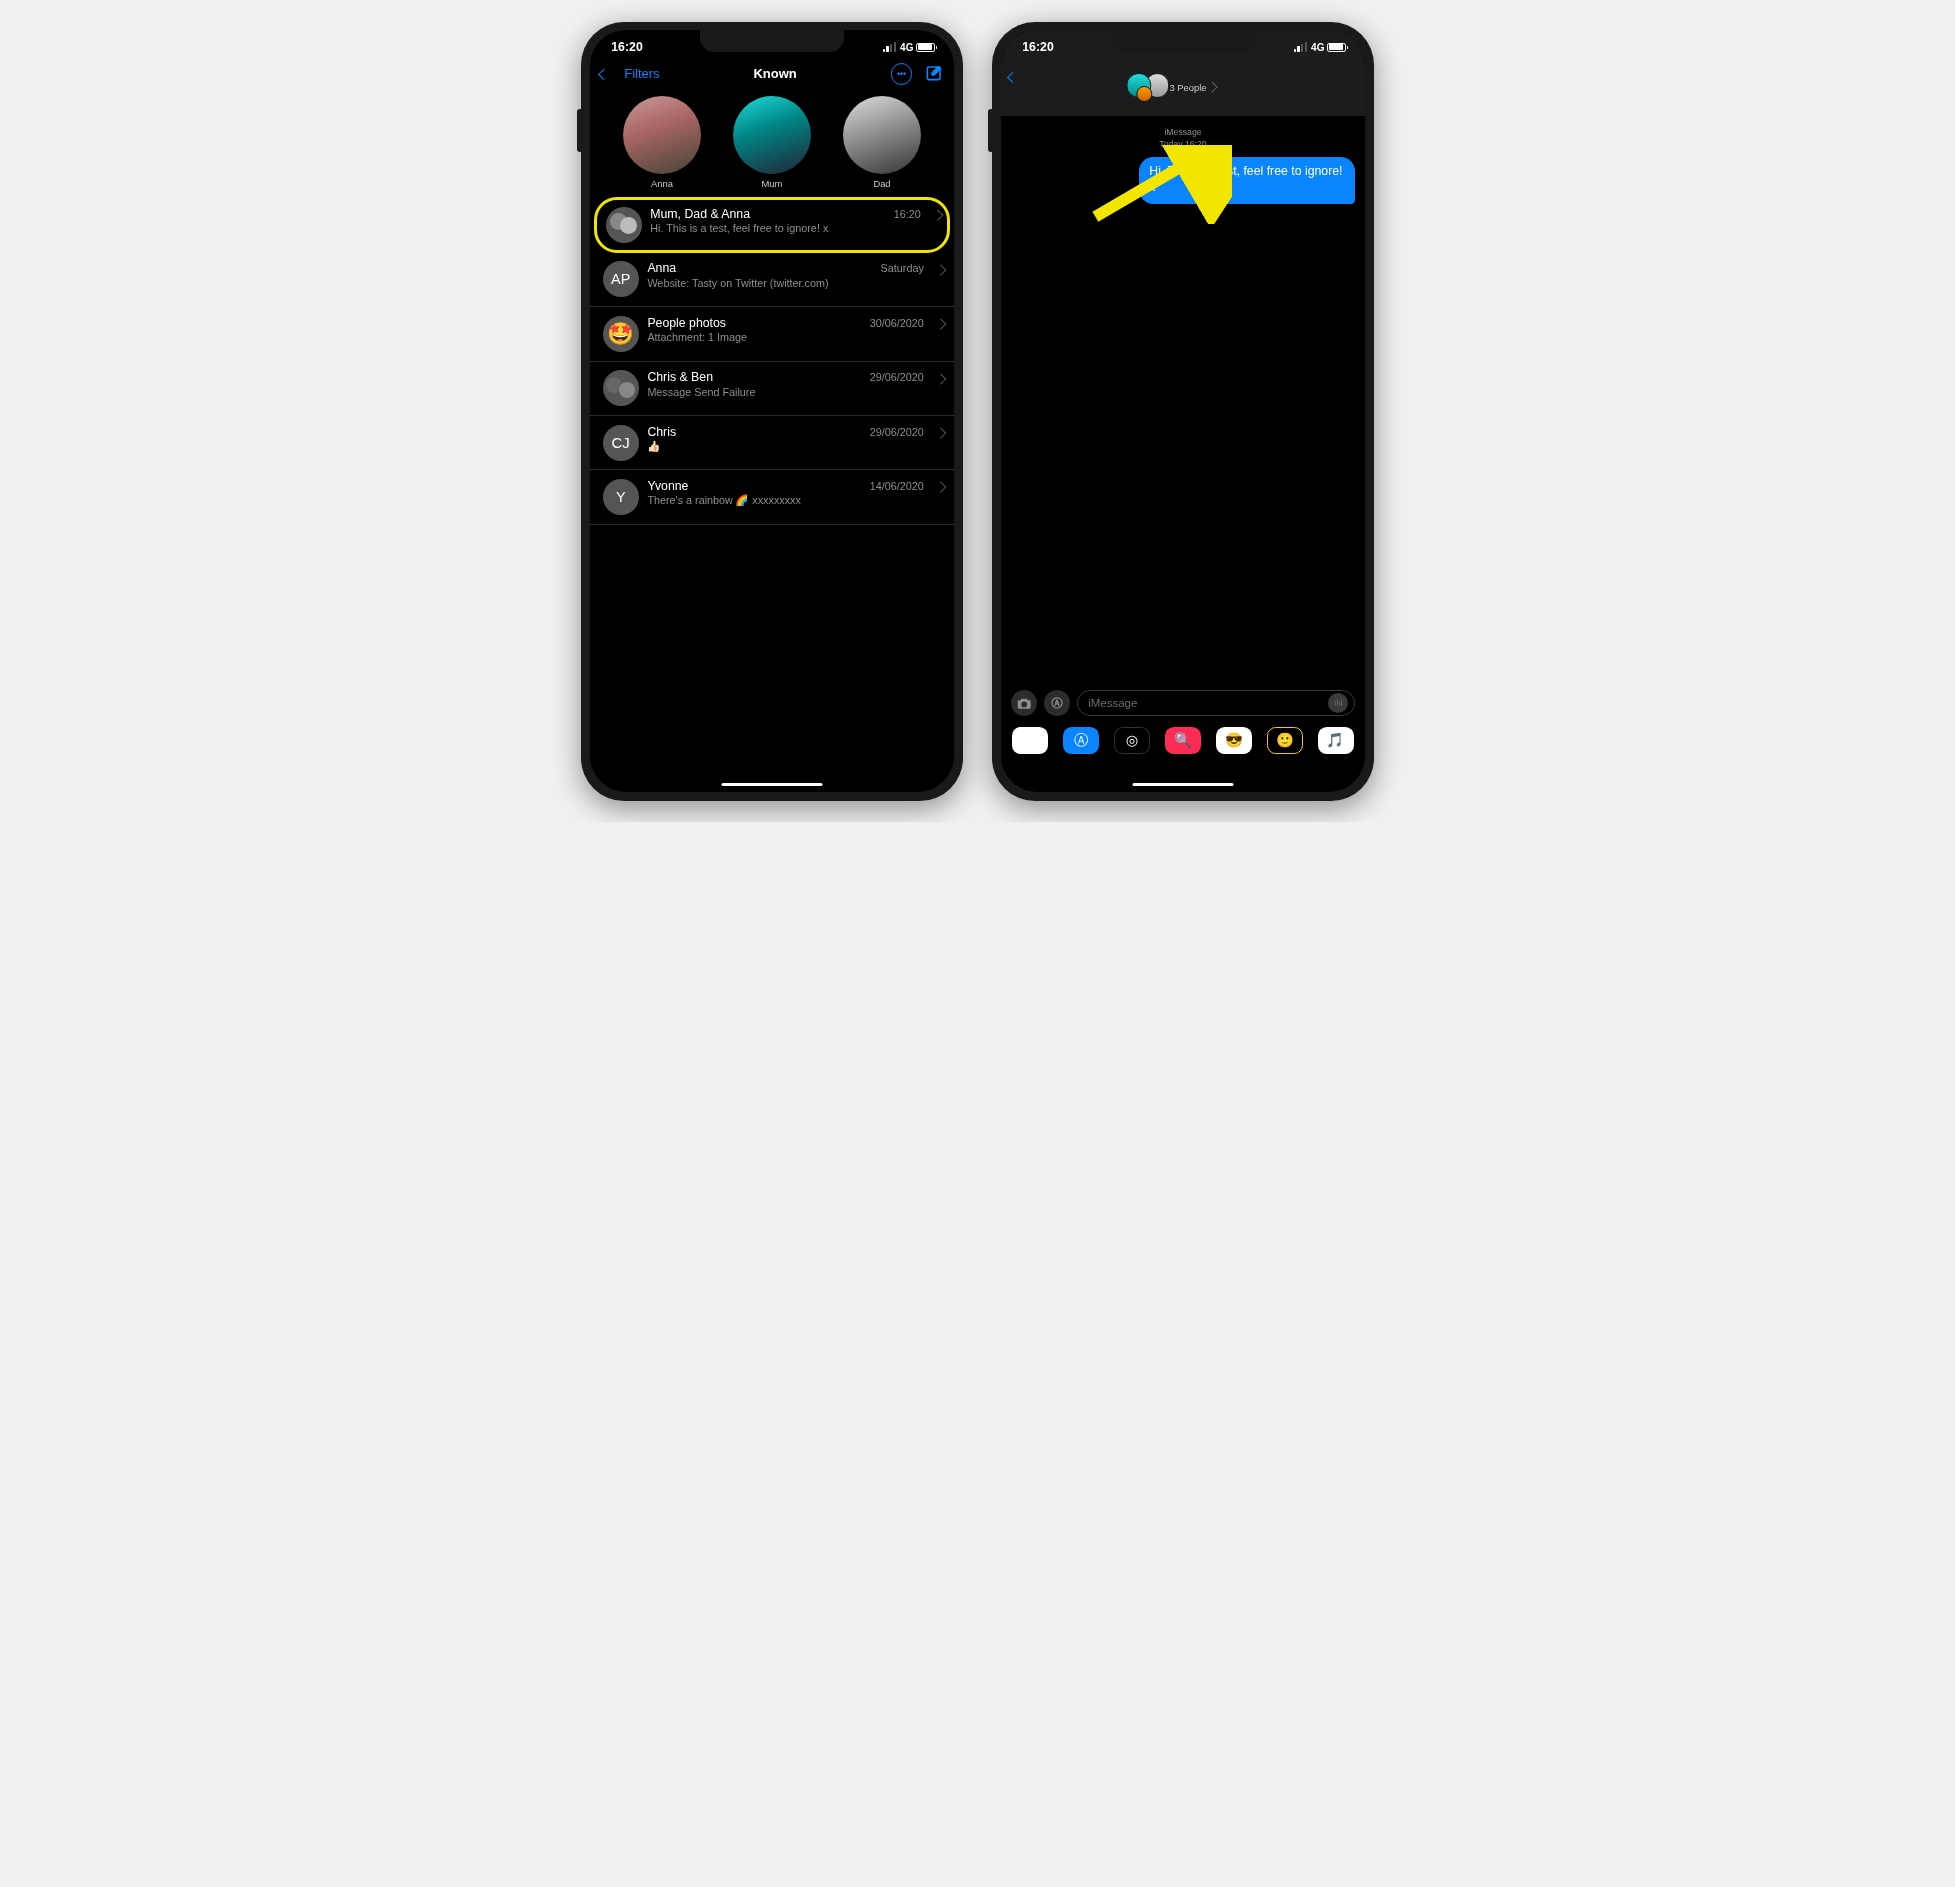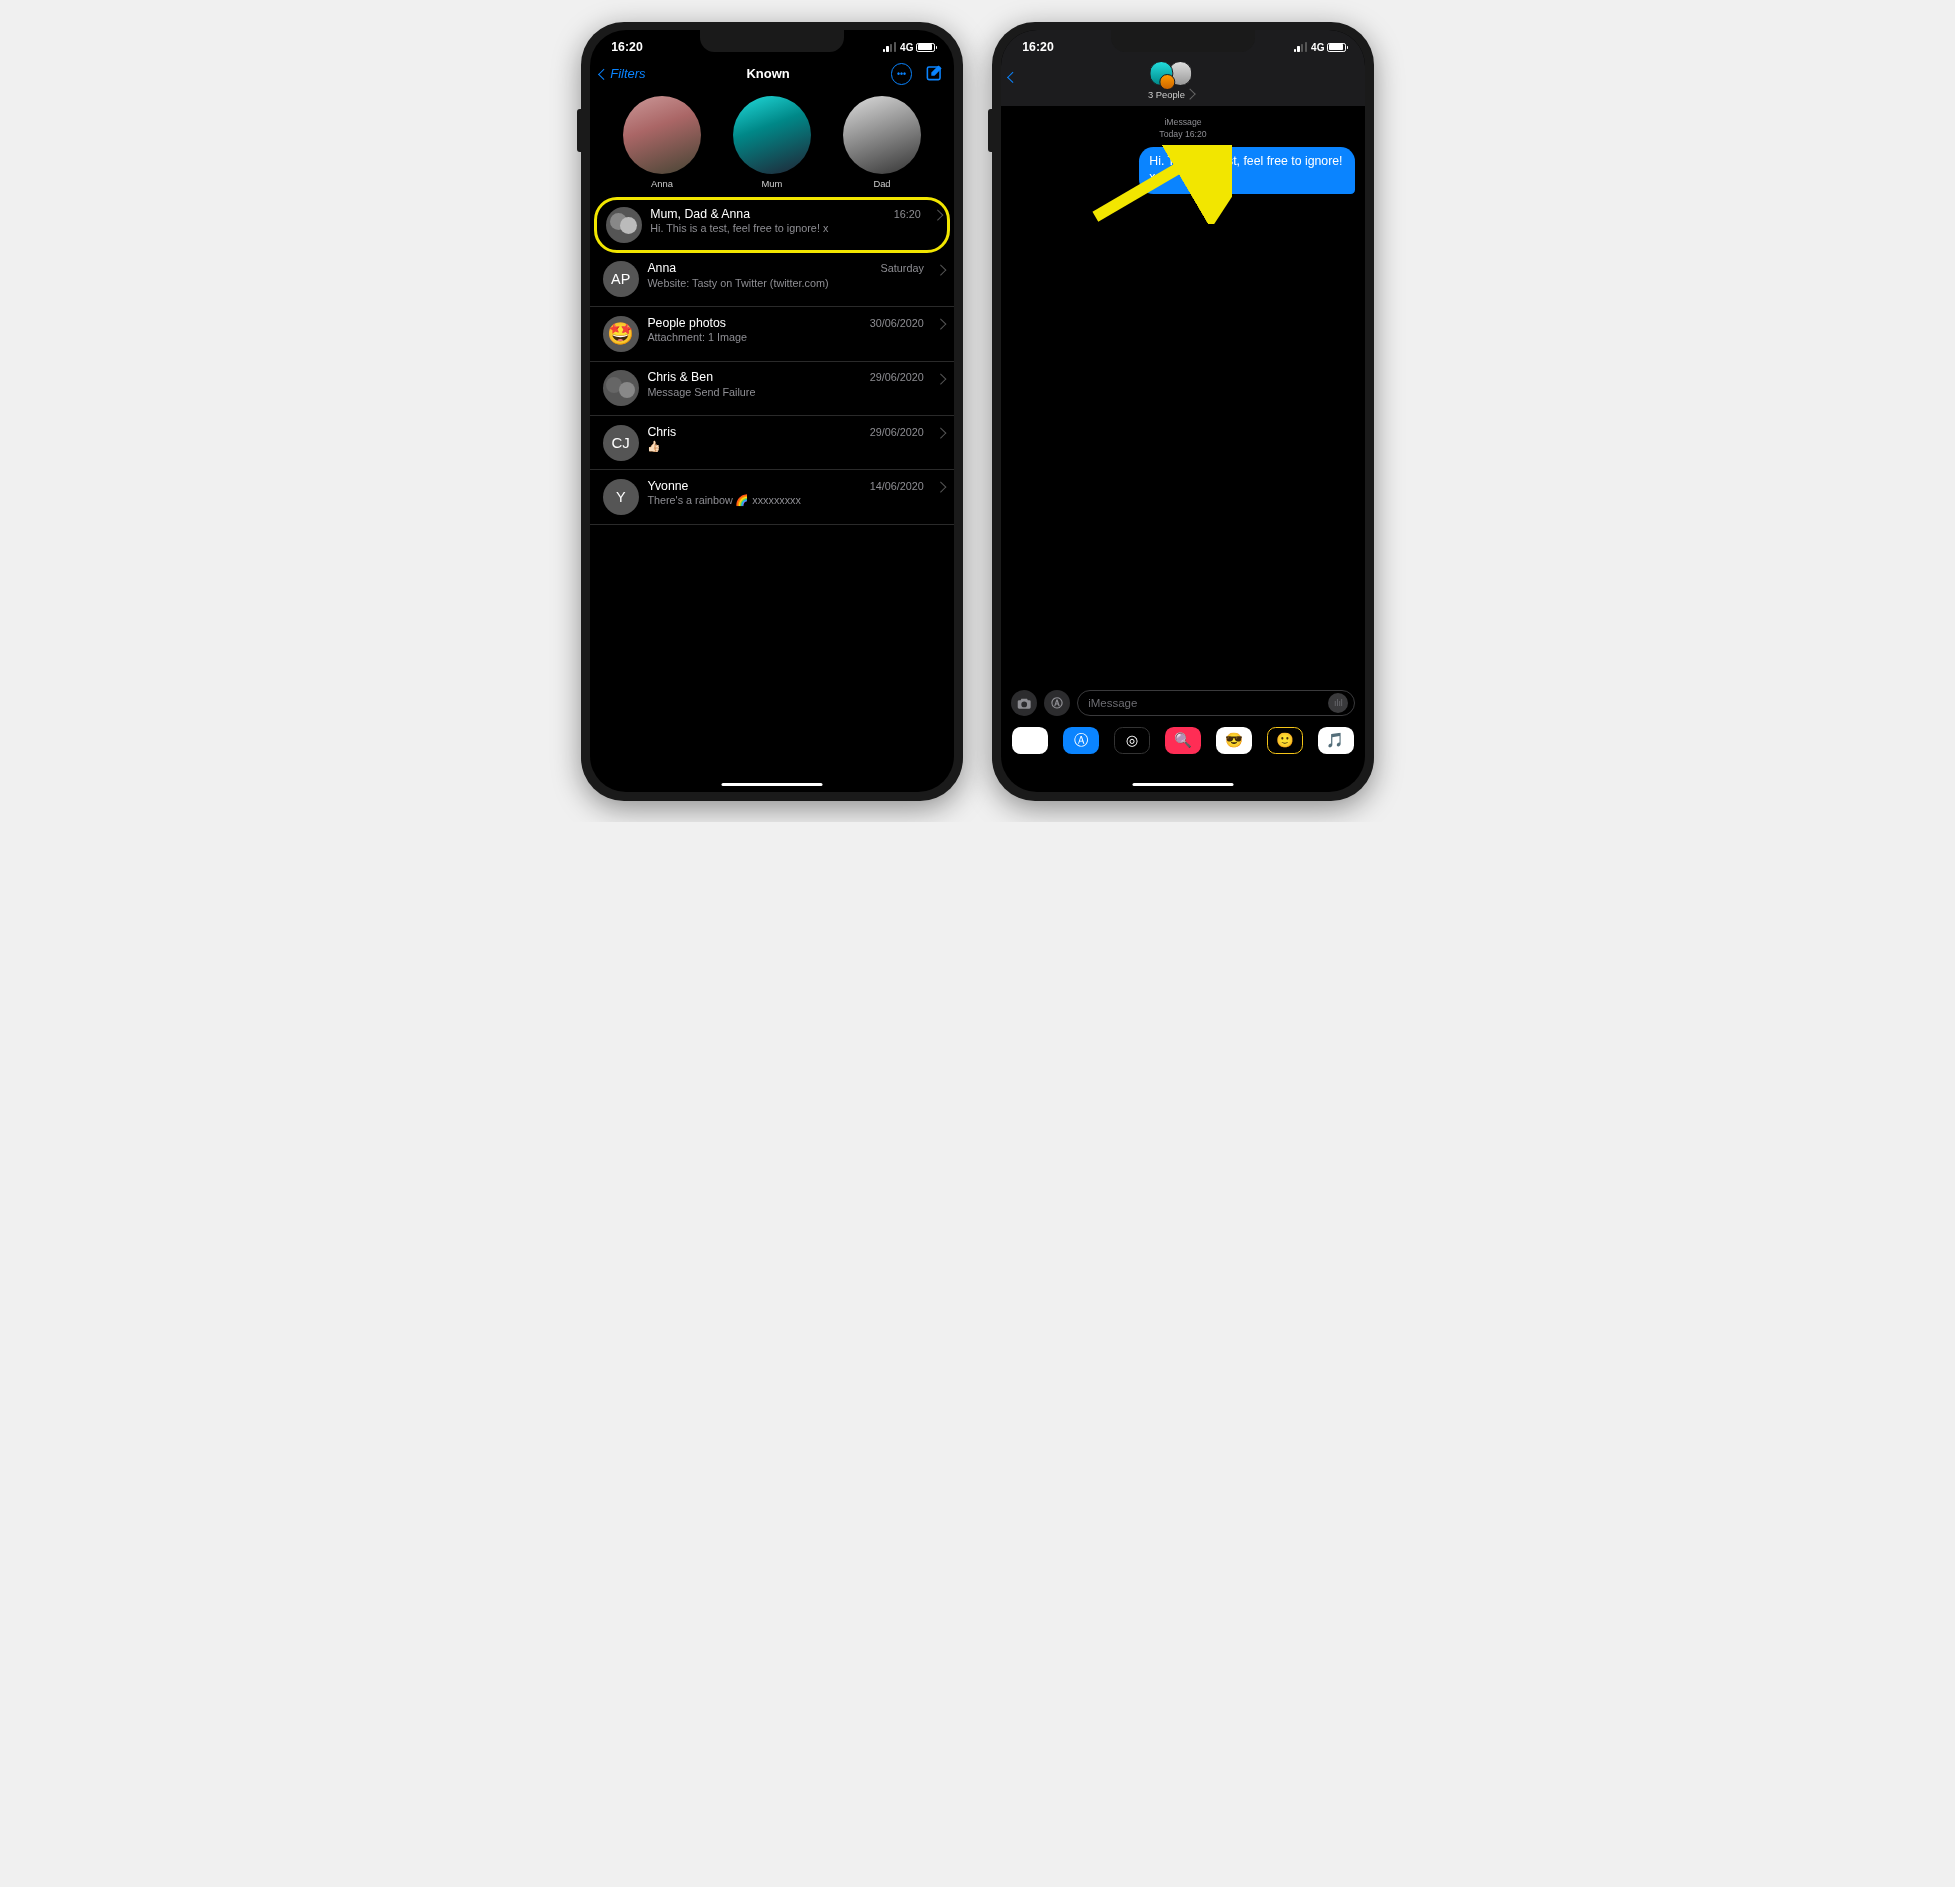"Filters" .nav .back { font-style: italic -> none; gap: 3px -> 17px }
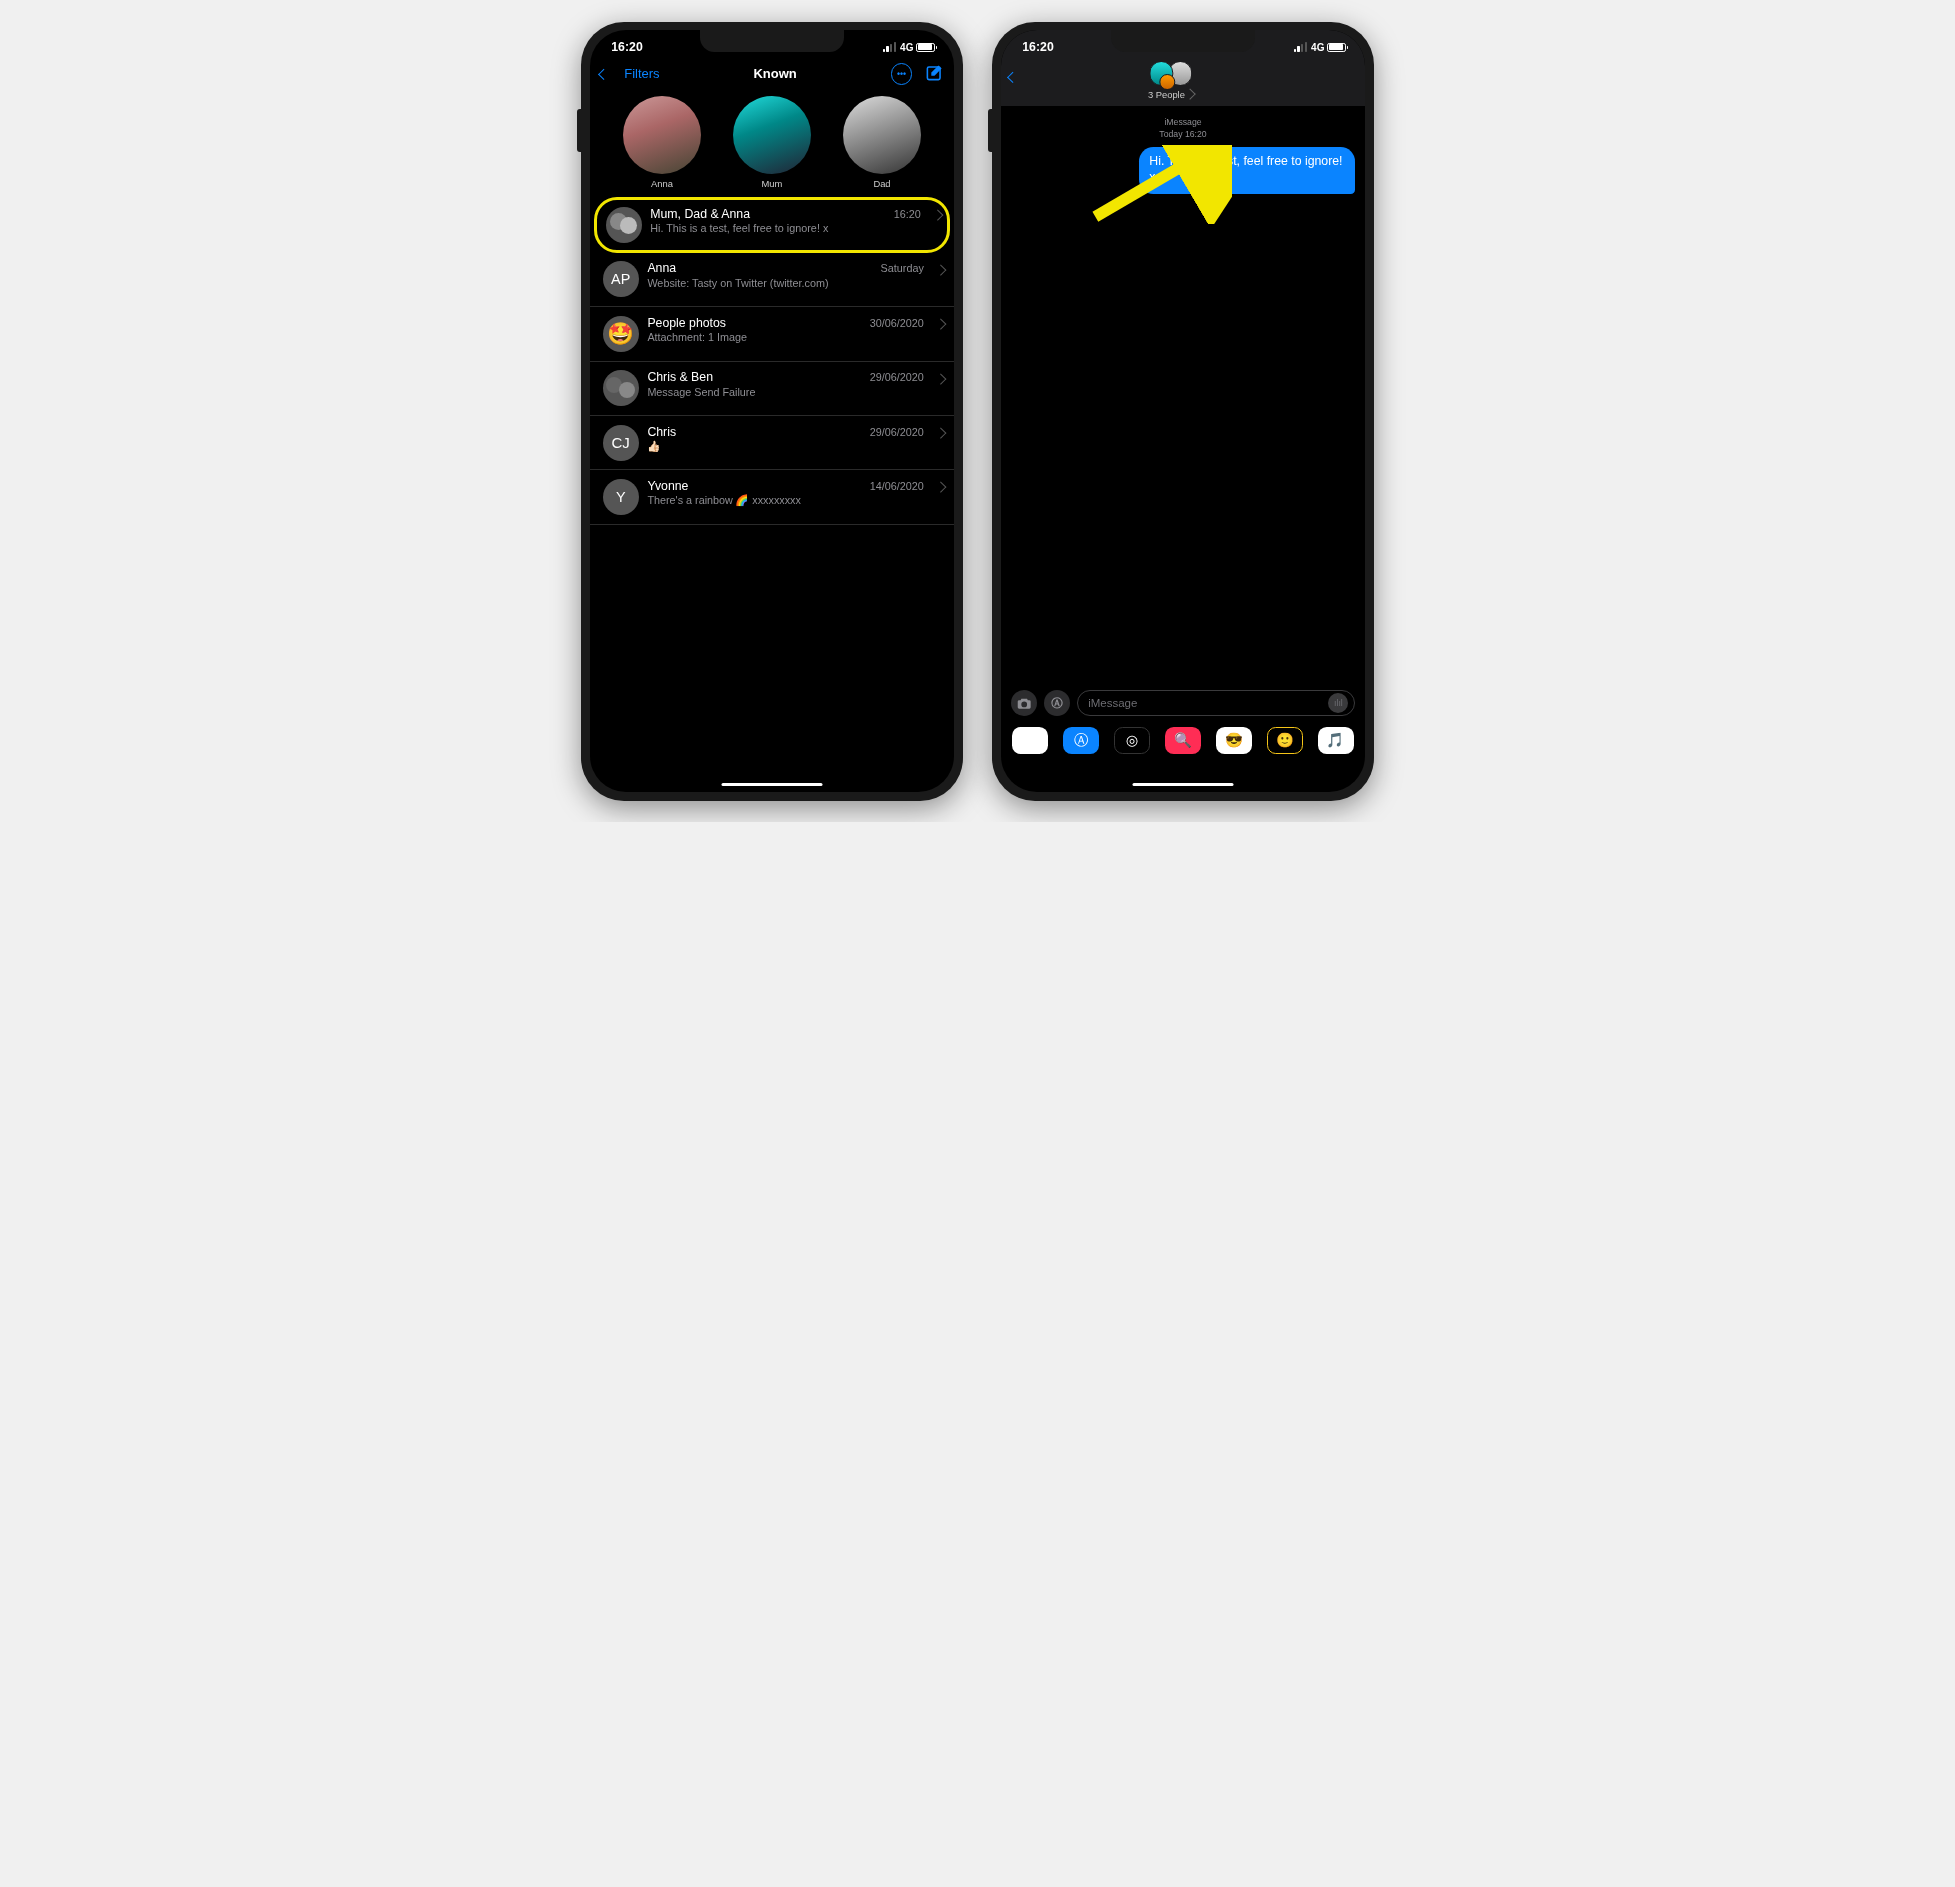"3 People" .r-center { flex-direction: column -> row; margin: 0 auto -> 12px auto }
